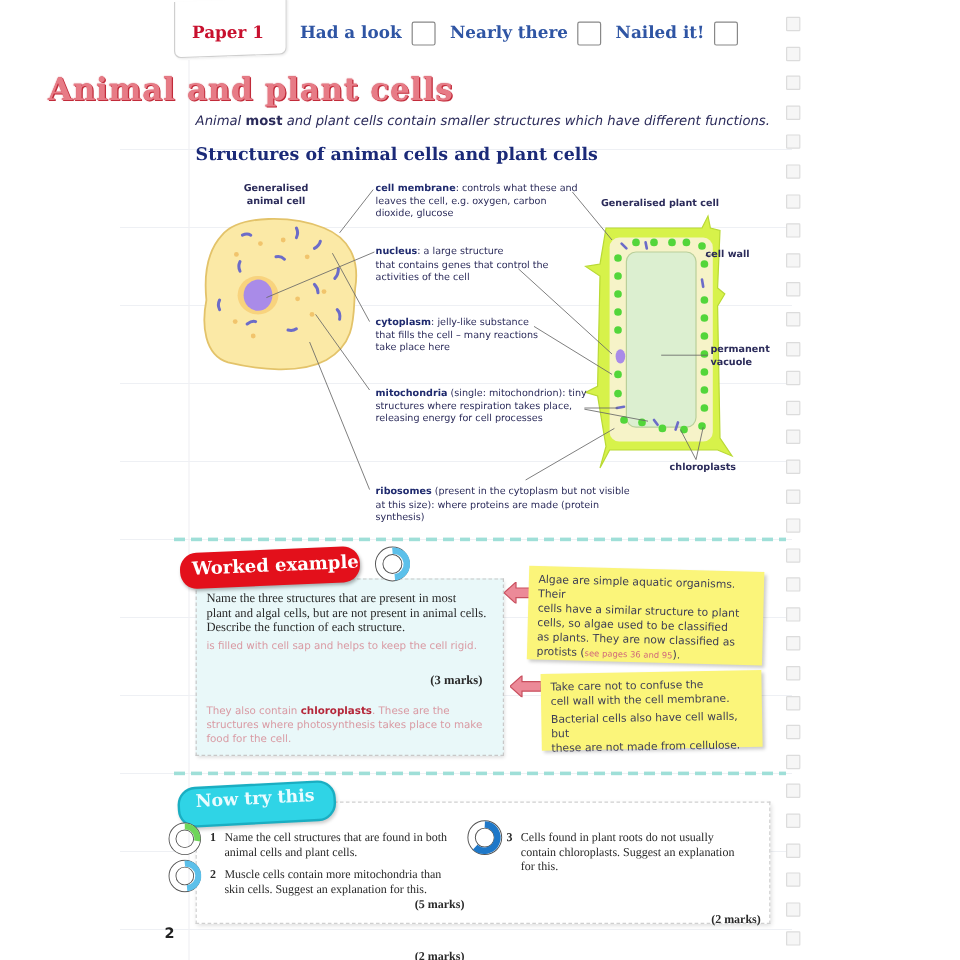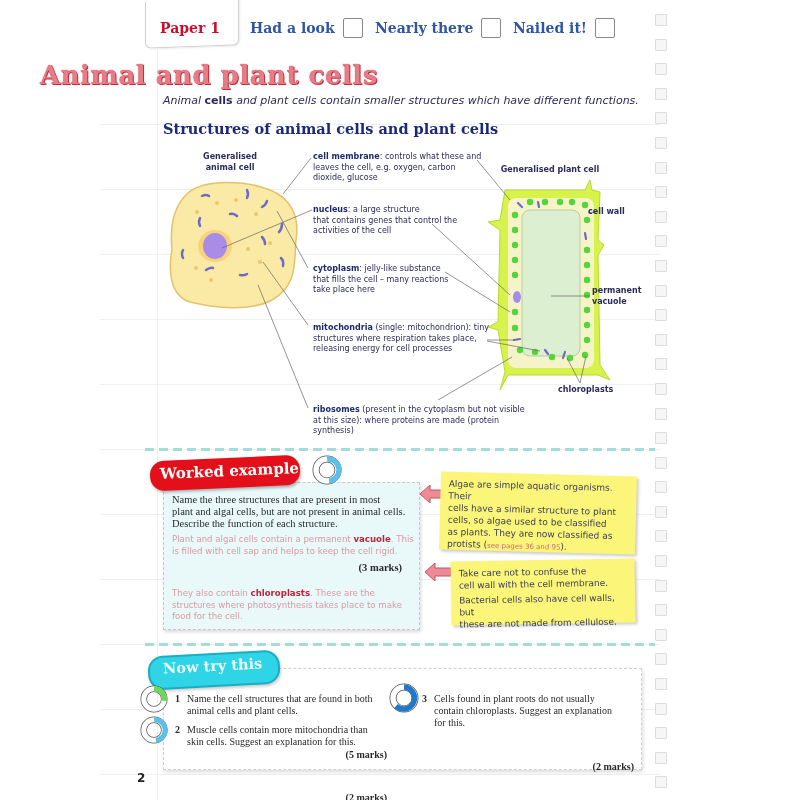"cells" b { text: cells -> most }
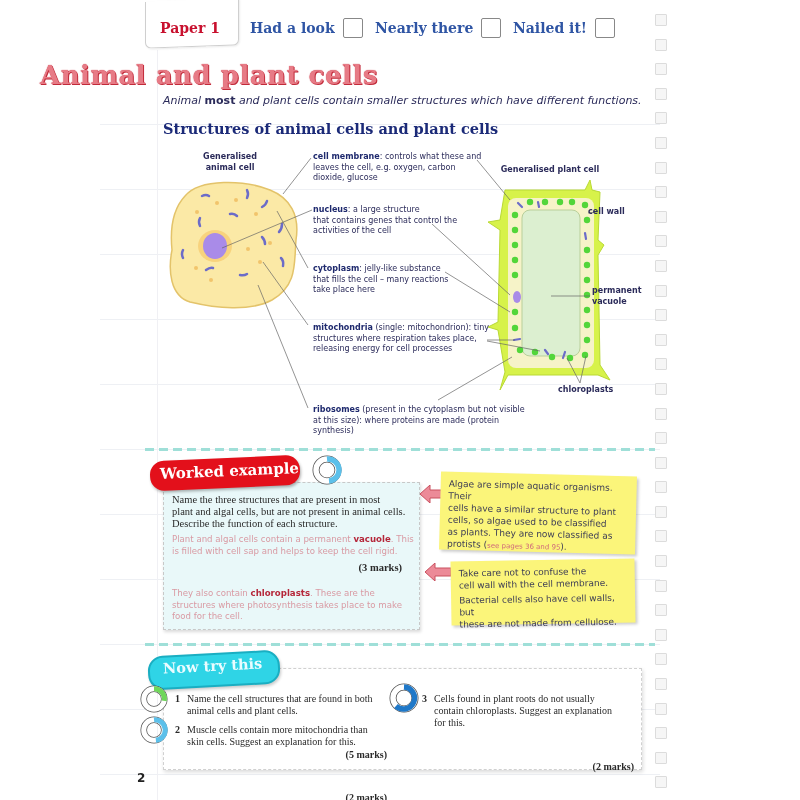"Plant and algal cells contain" div { html: <div><span>Plant and algal cells contain a permanent </span><b>vacuole</b><span>. This</span></div> -> none }
